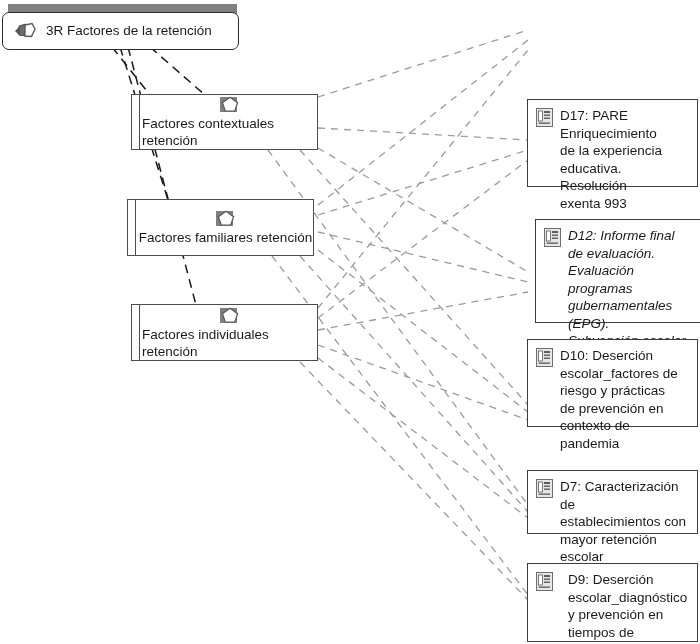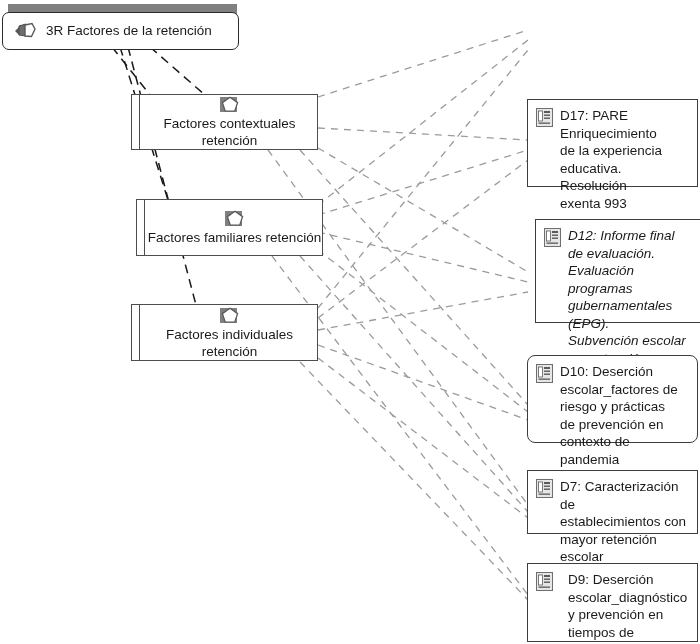"Factores contextuales retención" .cat-label { text-align: center -> none }
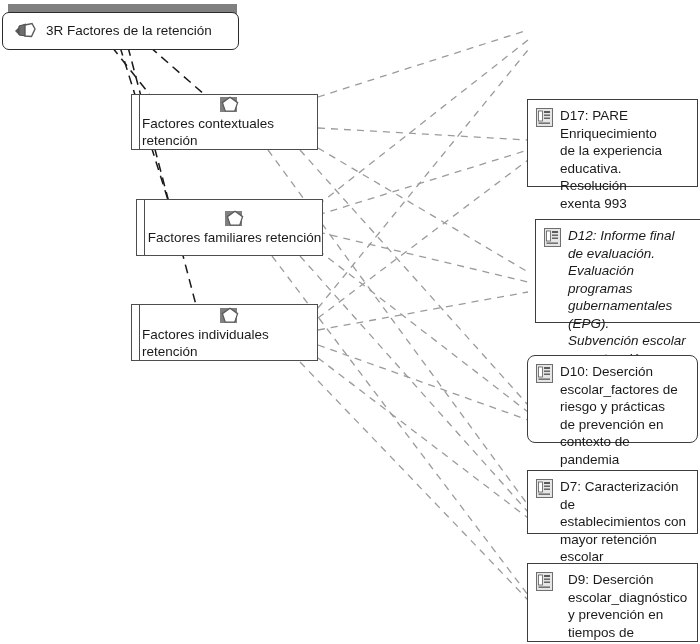"Factores familiares retención" div.cat-node { left: 136px -> 127px }
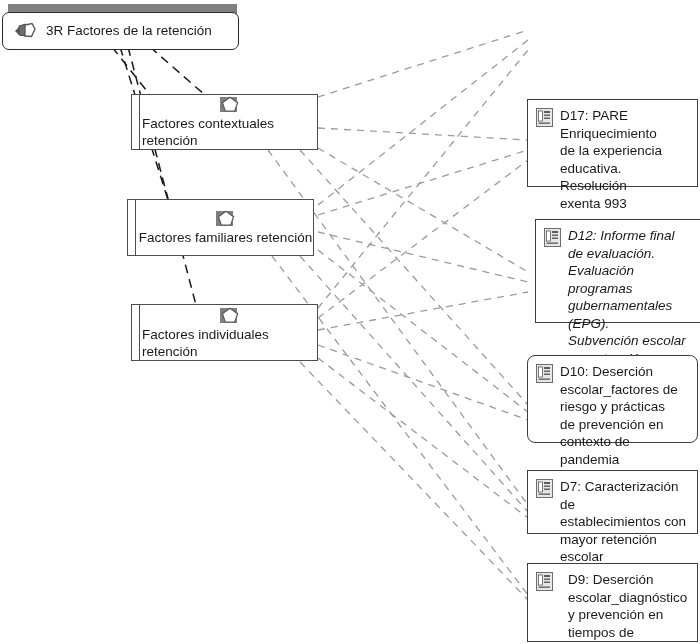"D10: Deserción" div.doc-node { border-radius: 8px -> none; top: 355px -> 339px }
